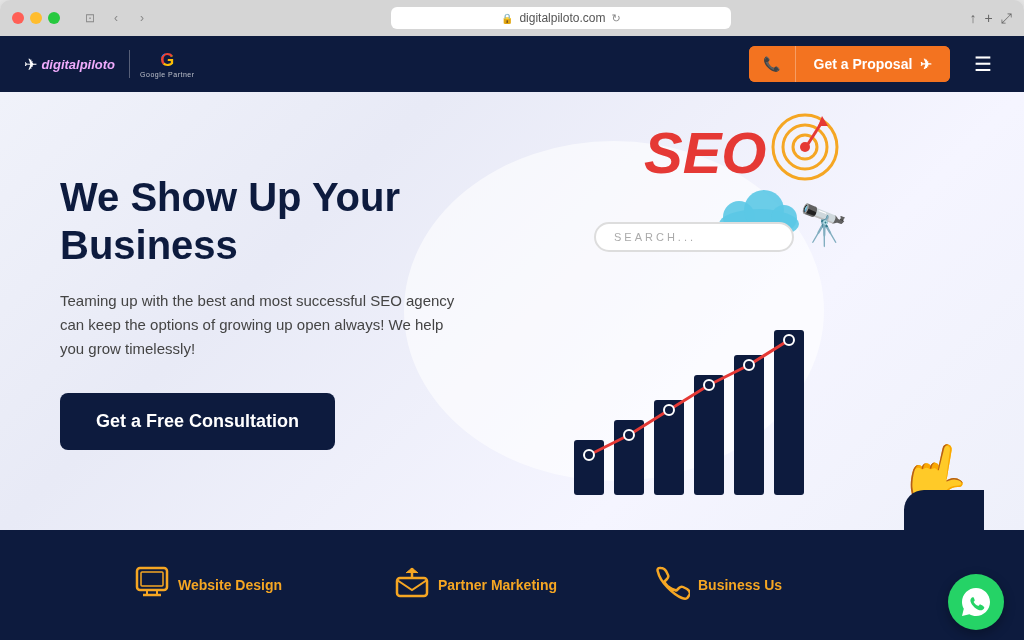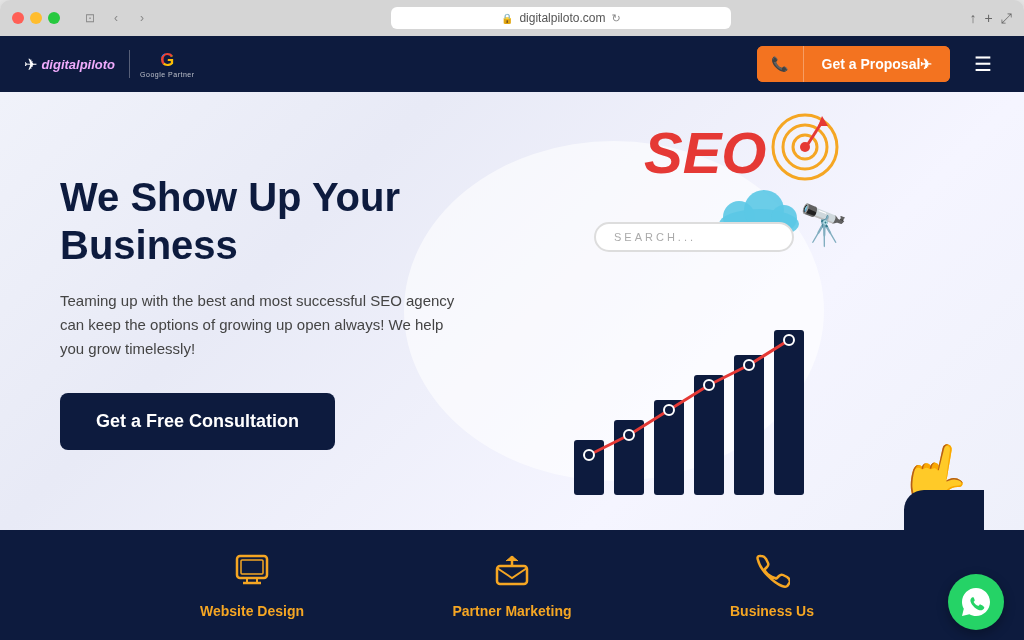"Get a Proposal" .nav-proposal-btn { gap: none -> 8px }
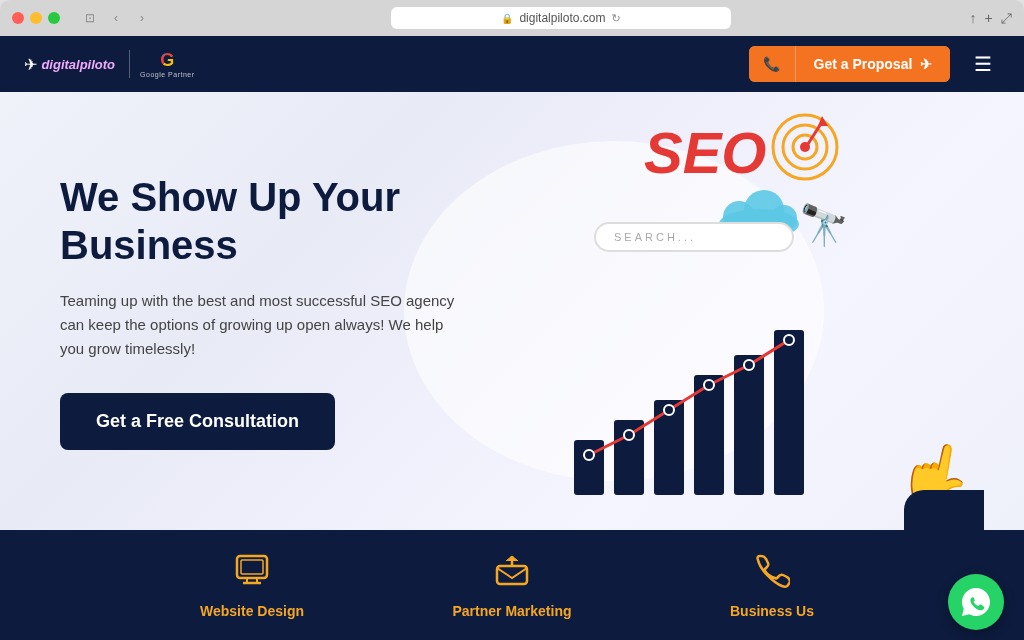"Website Design" .footer-item { flex-direction: column -> row }
